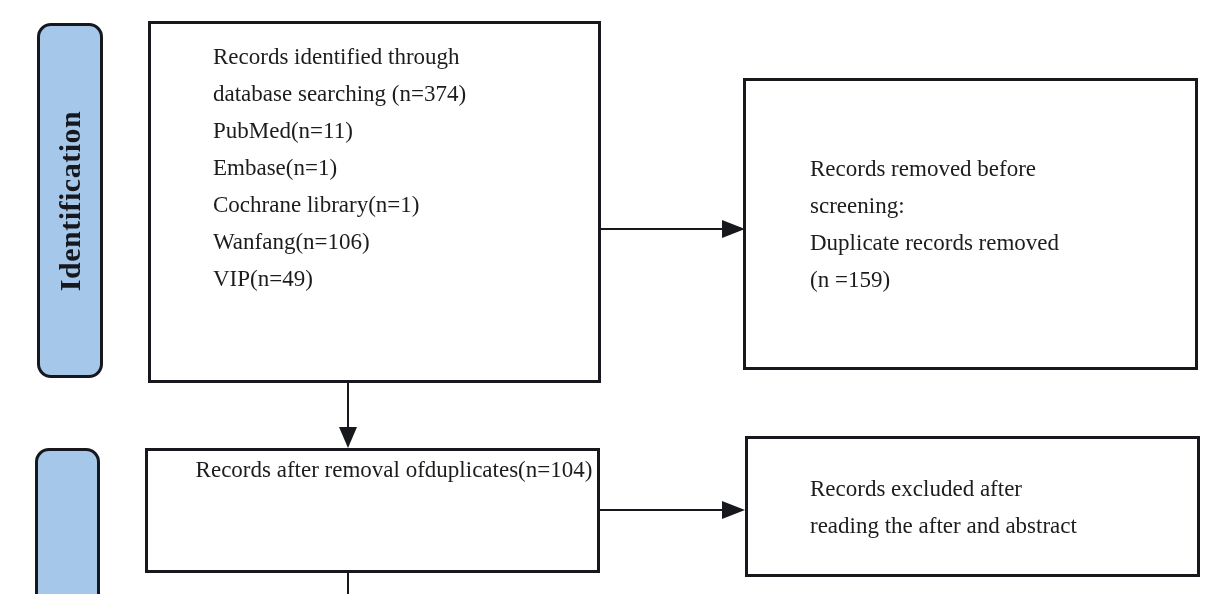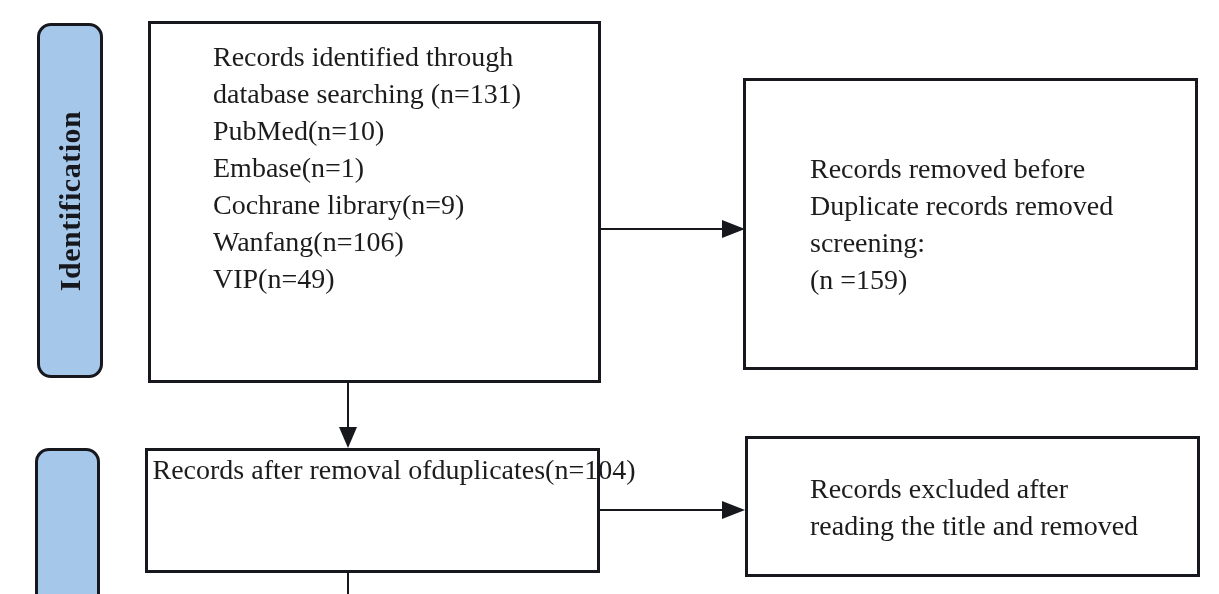"Records identified through" .fbox { font-size: 28px -> 23px }
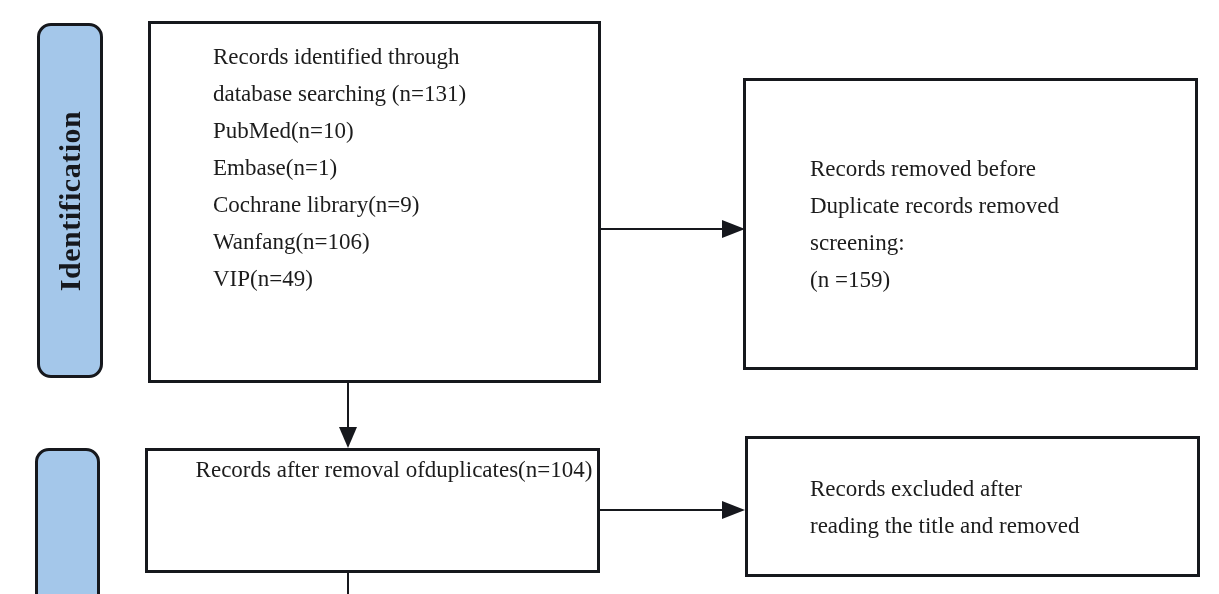"database searching (n=131)" div.line { text: 131 -> 374 }
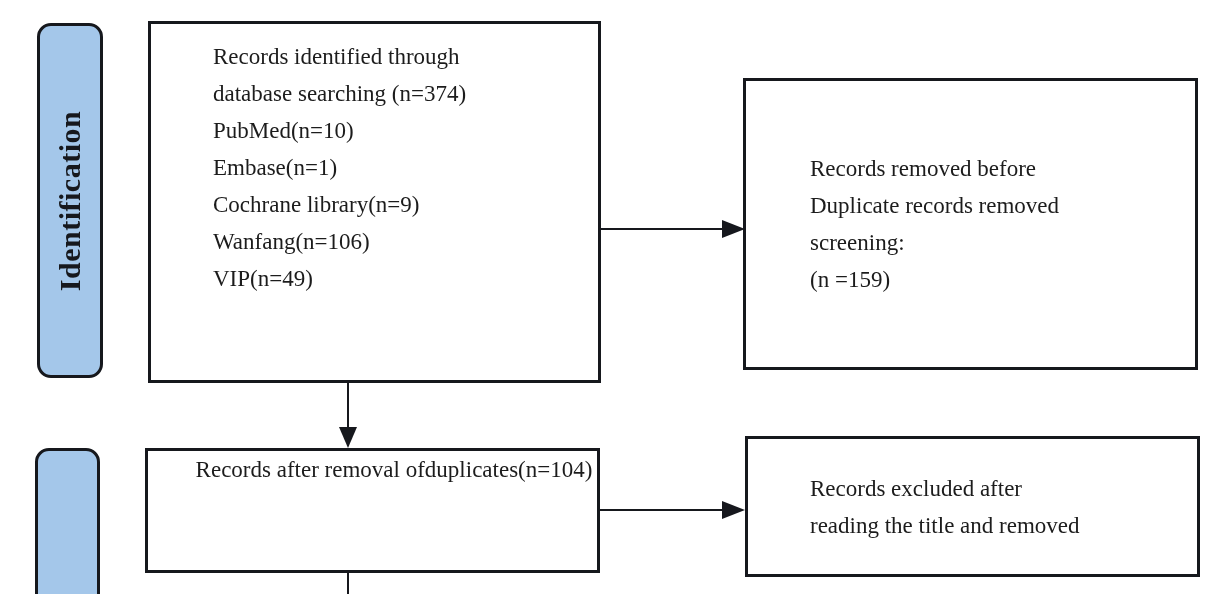"PubMed(n=10)" div.line { text: 10 -> 11 }
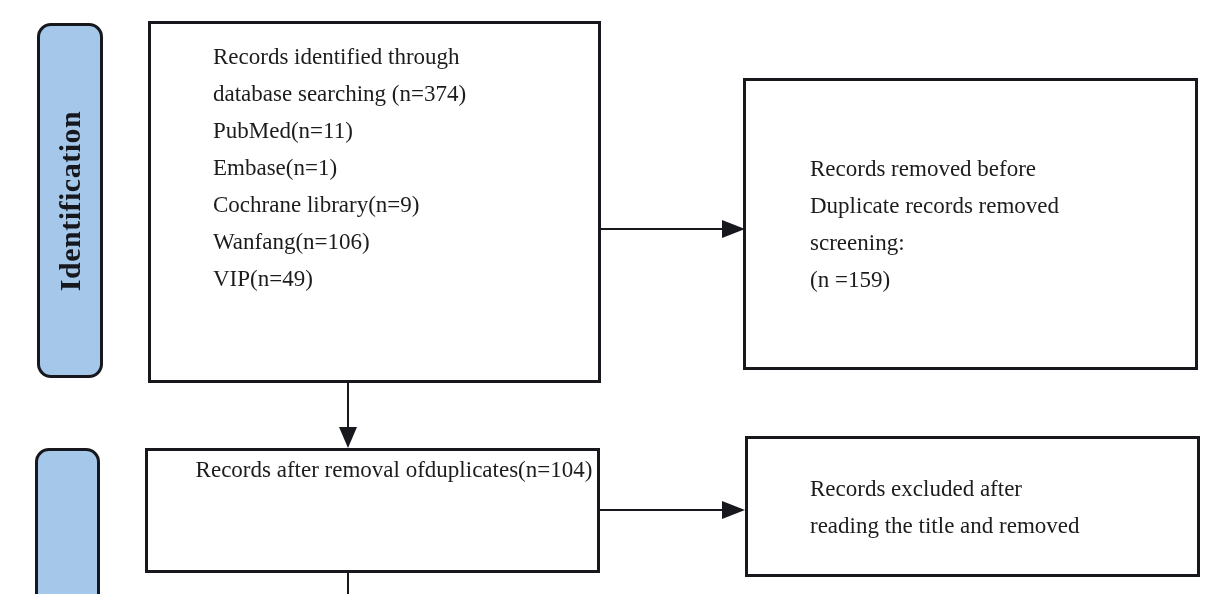"Cochrane library(n=9)" div.line { text: 9 -> 1 }
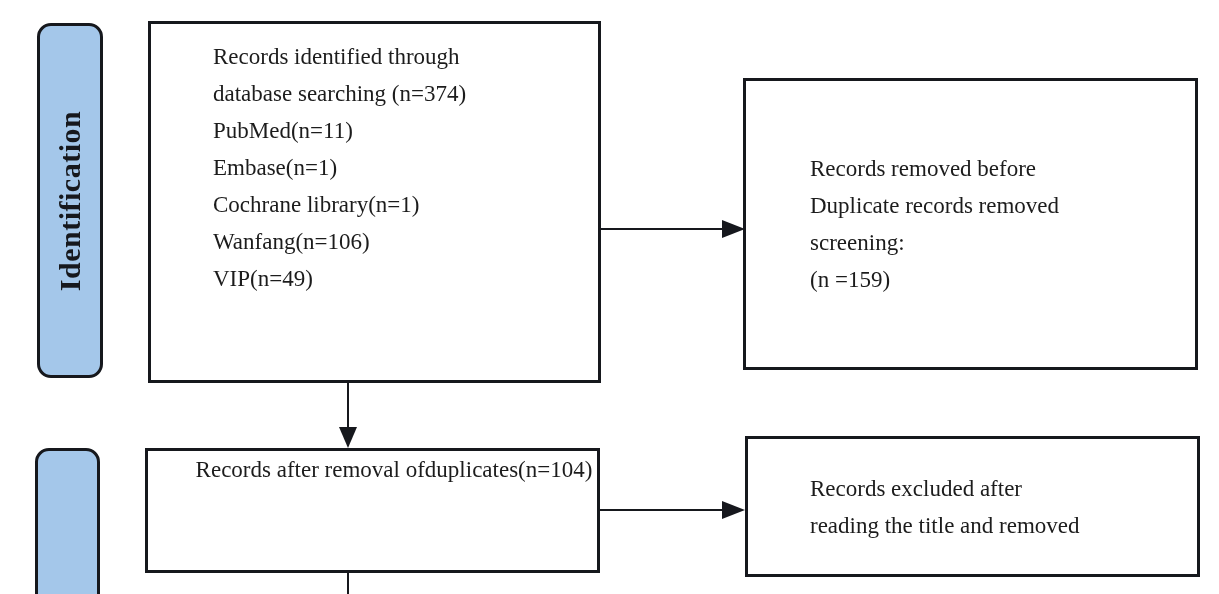"Duplicate records removed" div.line { order: before "screening:" -> after "screening:" }
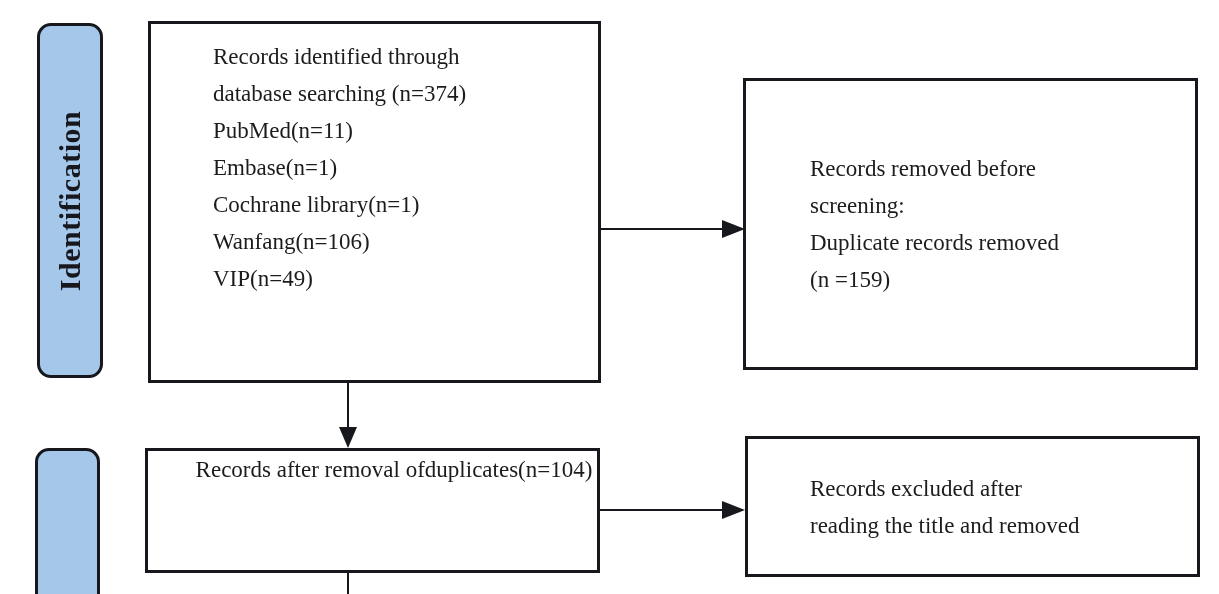"reading the title and removed" div.line { text: title and removed -> after and abstract }
